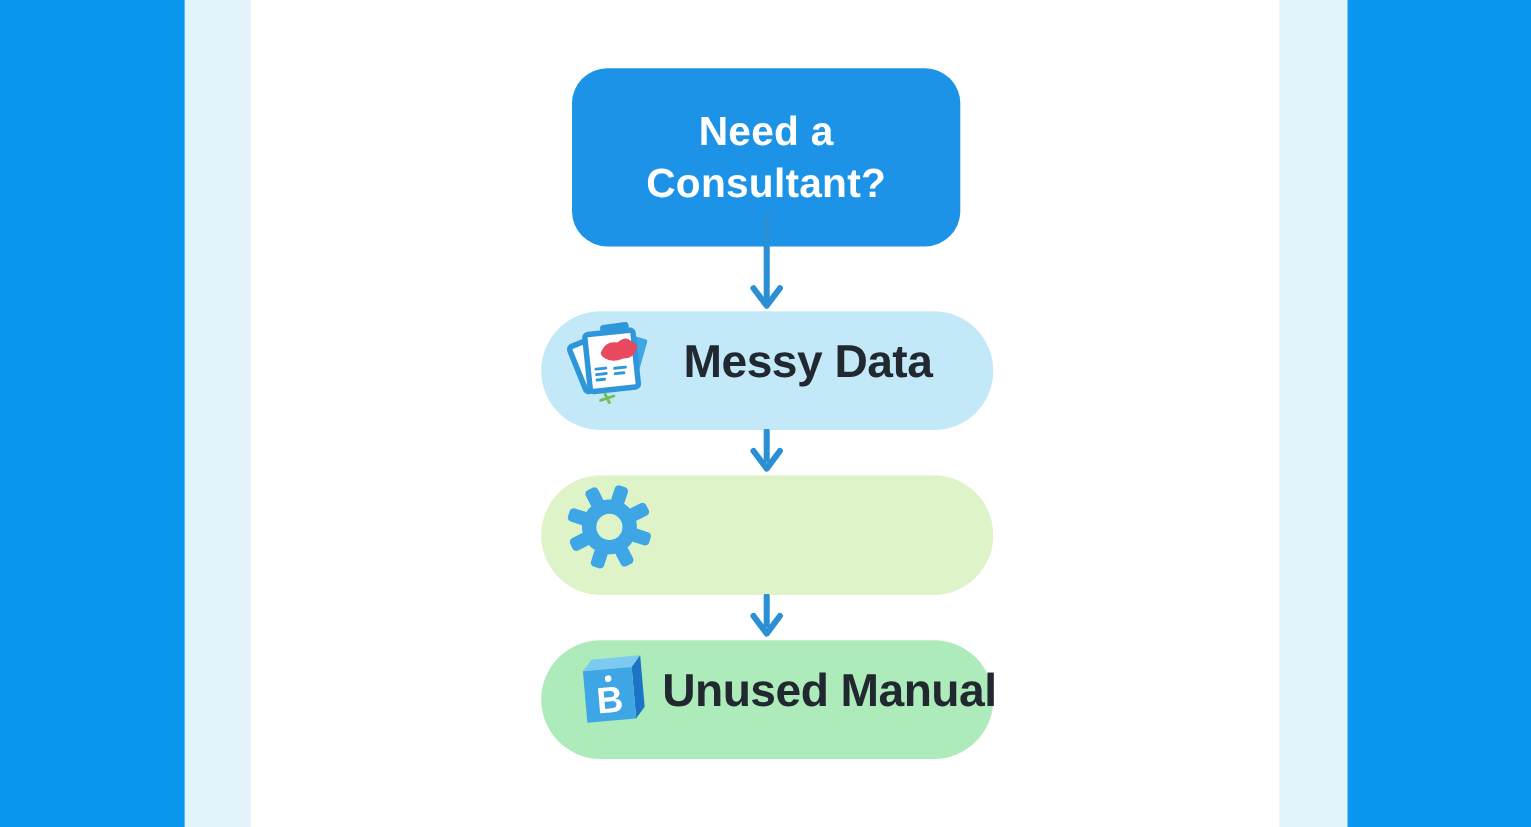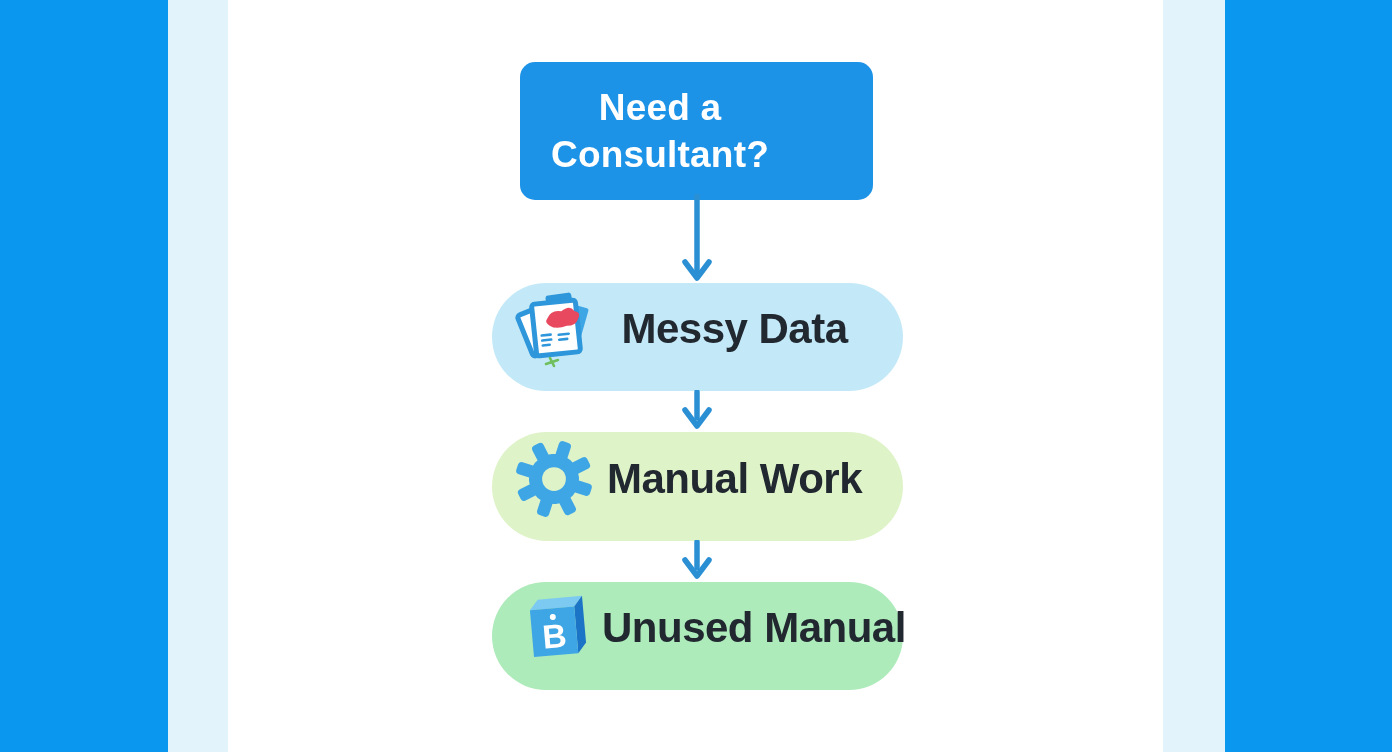"Need a Consultant?" .title-box { border-radius: 15px -> 32px; height: 138px -> 162px; justify-content: flex-start -> center }
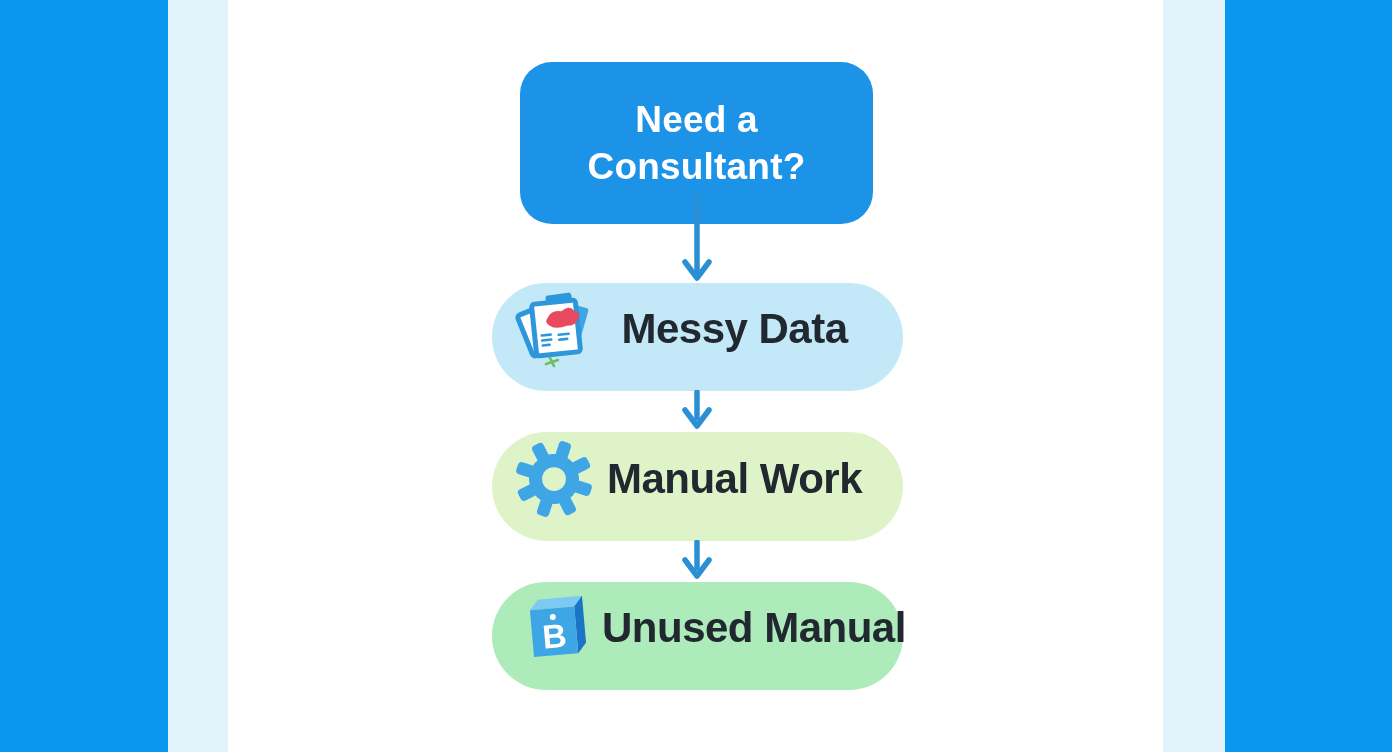"Manual Work" span.pill-label { html: <span>Manual Work</span> -> none }
